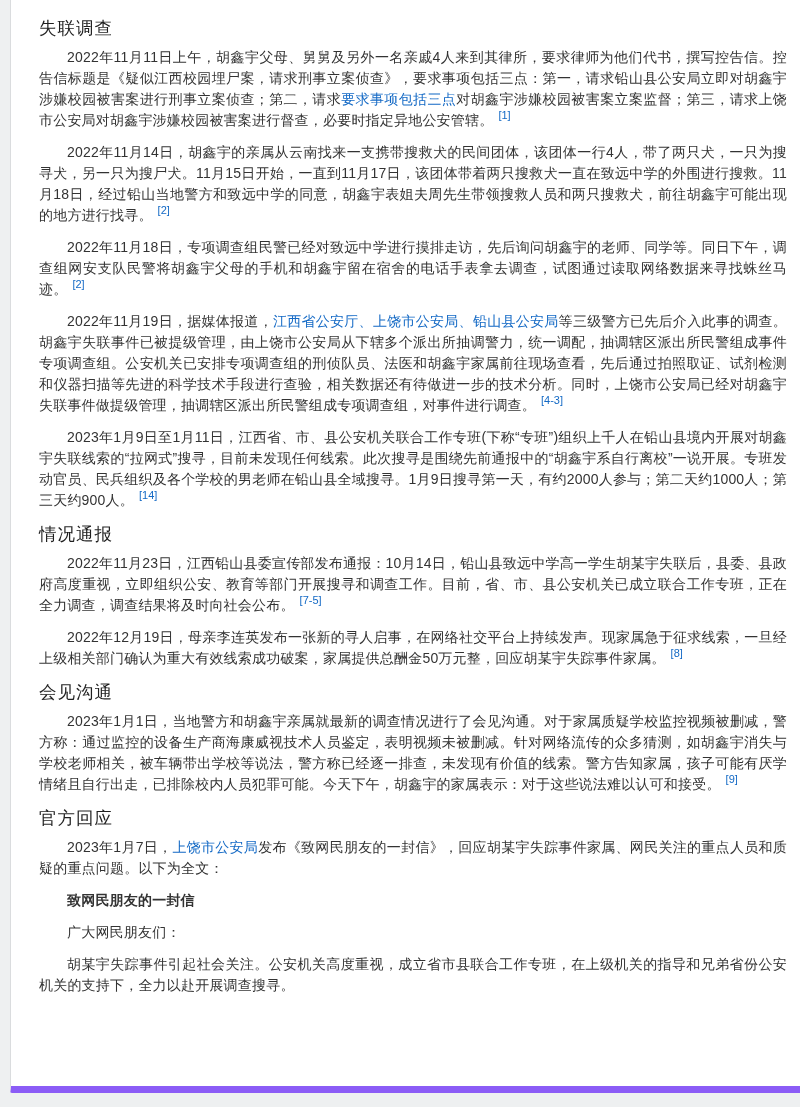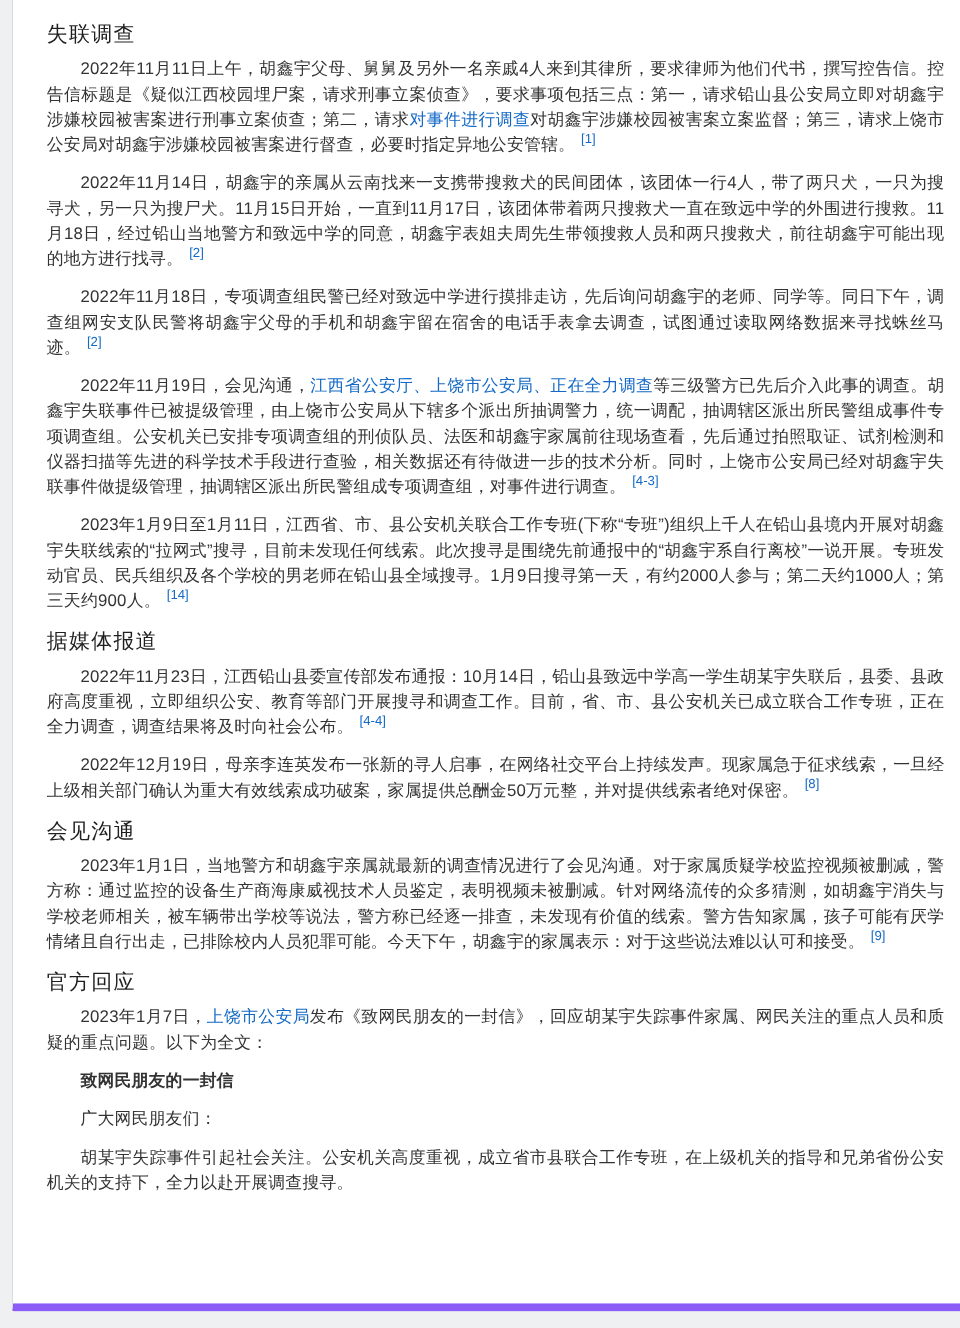"对事件进行调查" a.lnk { text: 对事件进行调查 -> 要求事项包括三点 }
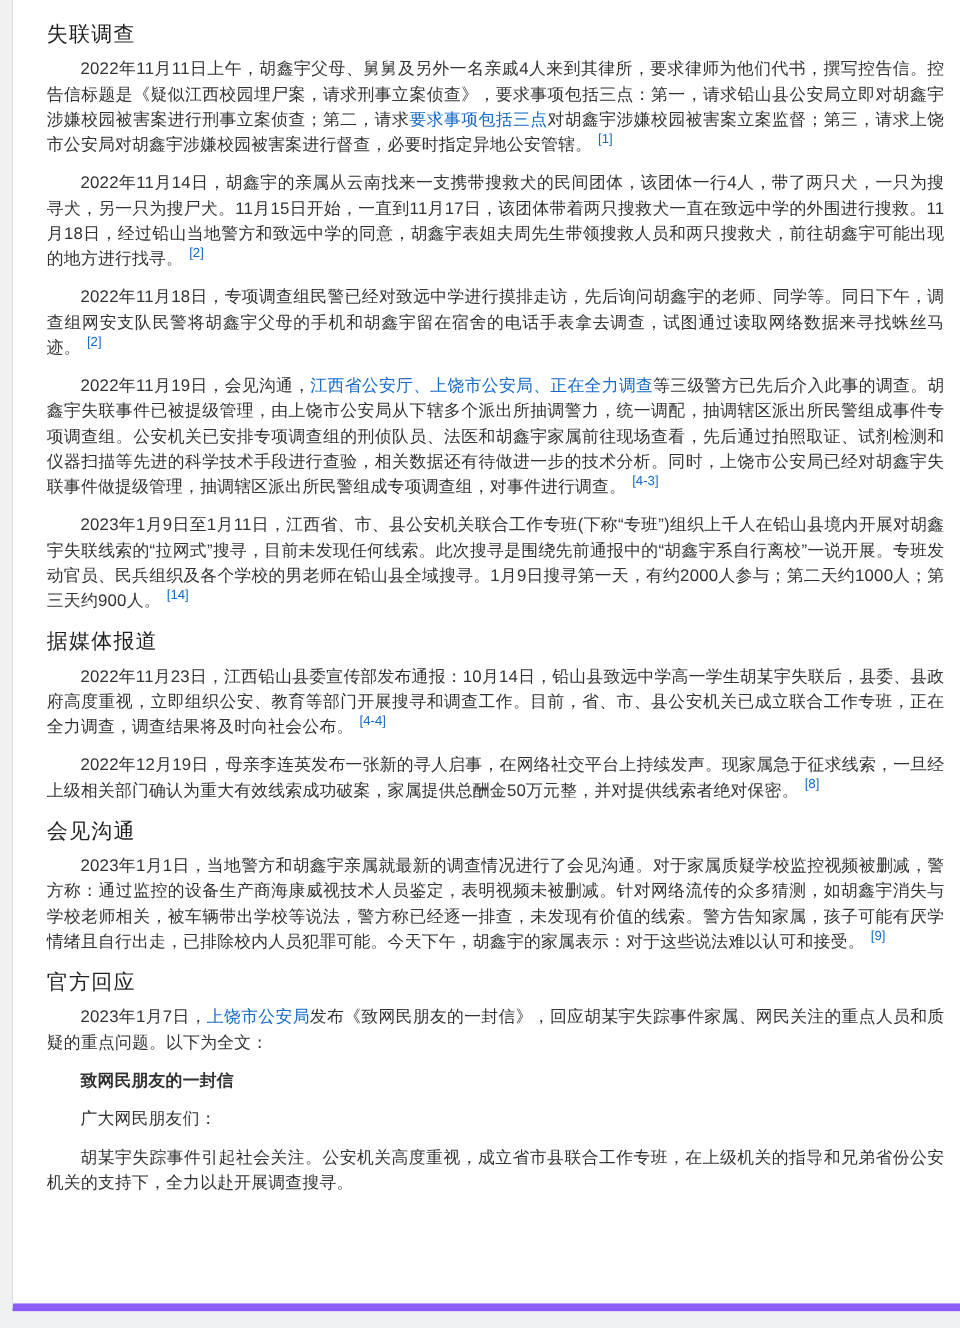"2022年11月19日，会见沟通，" span { text: 会见沟通 -> 据媒体报道 }
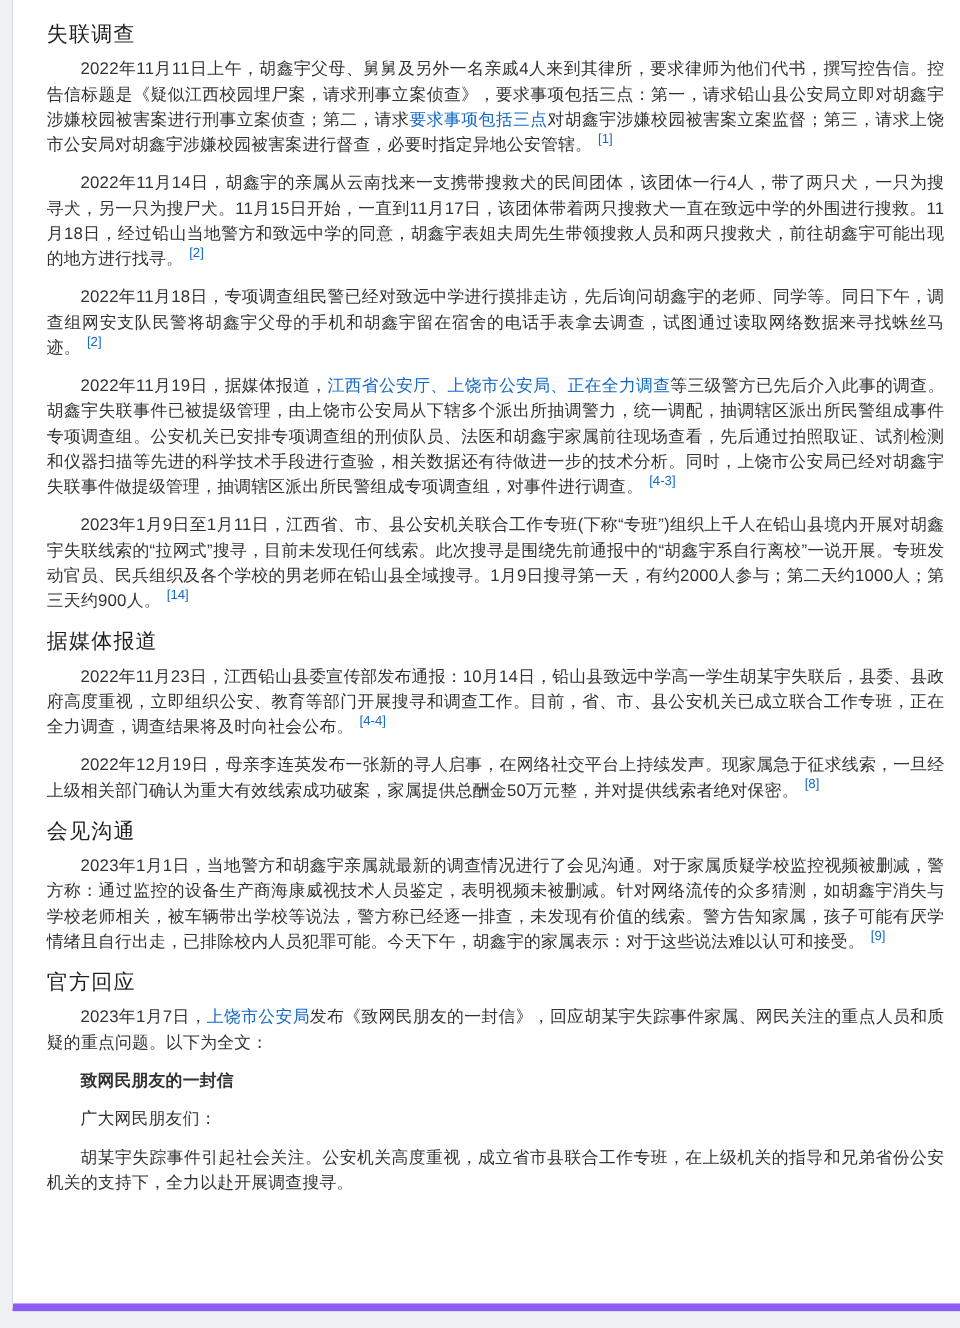"正在全力调查" a.lnk { text: 正在全力调查 -> 铅山县公安局 }
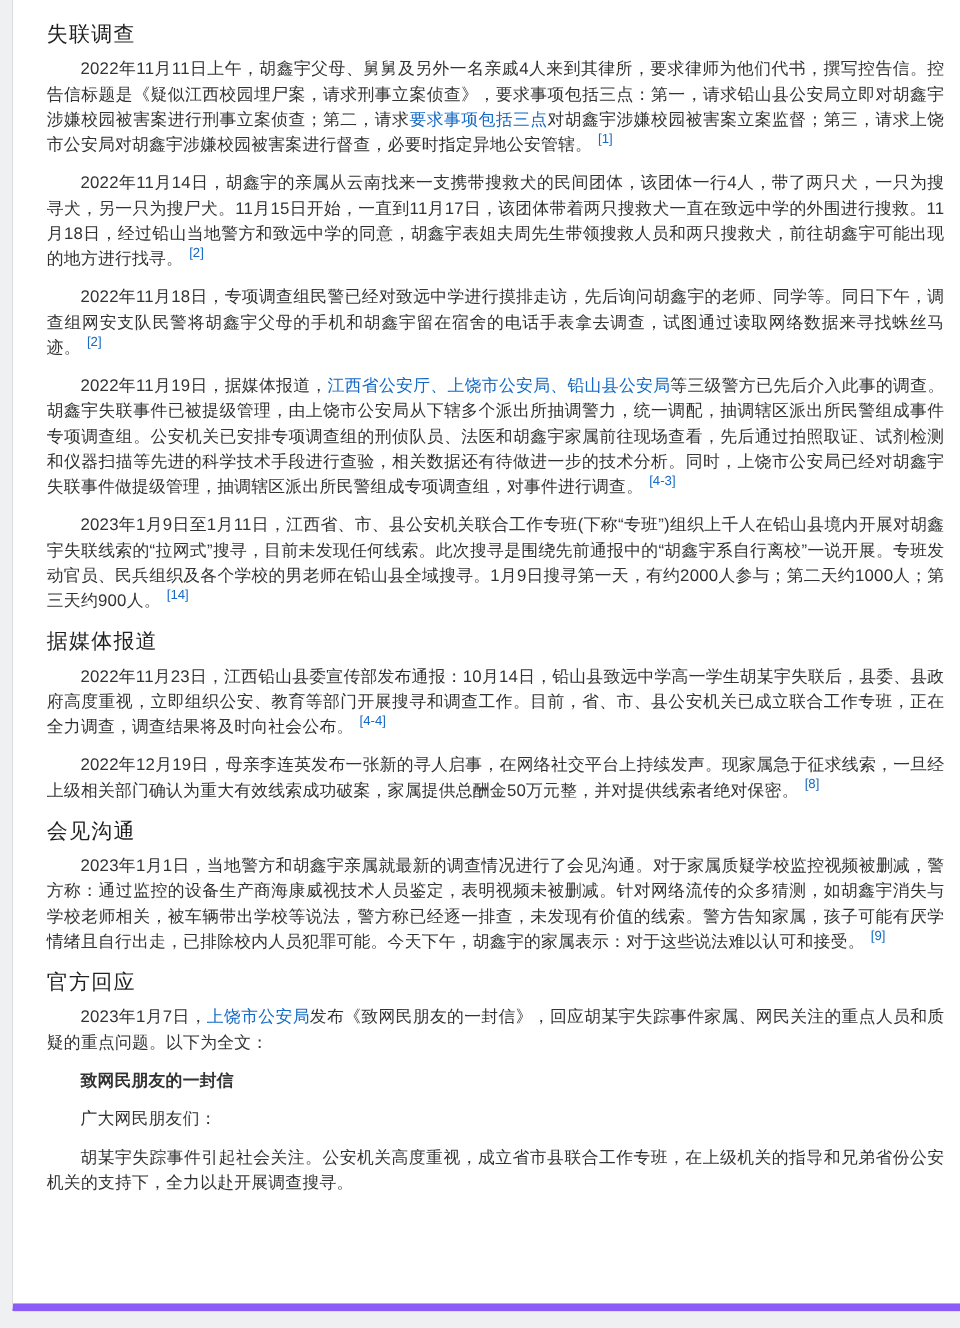"据媒体报道" h2.section-heading { text: 据媒体报道 -> 情况通报 }
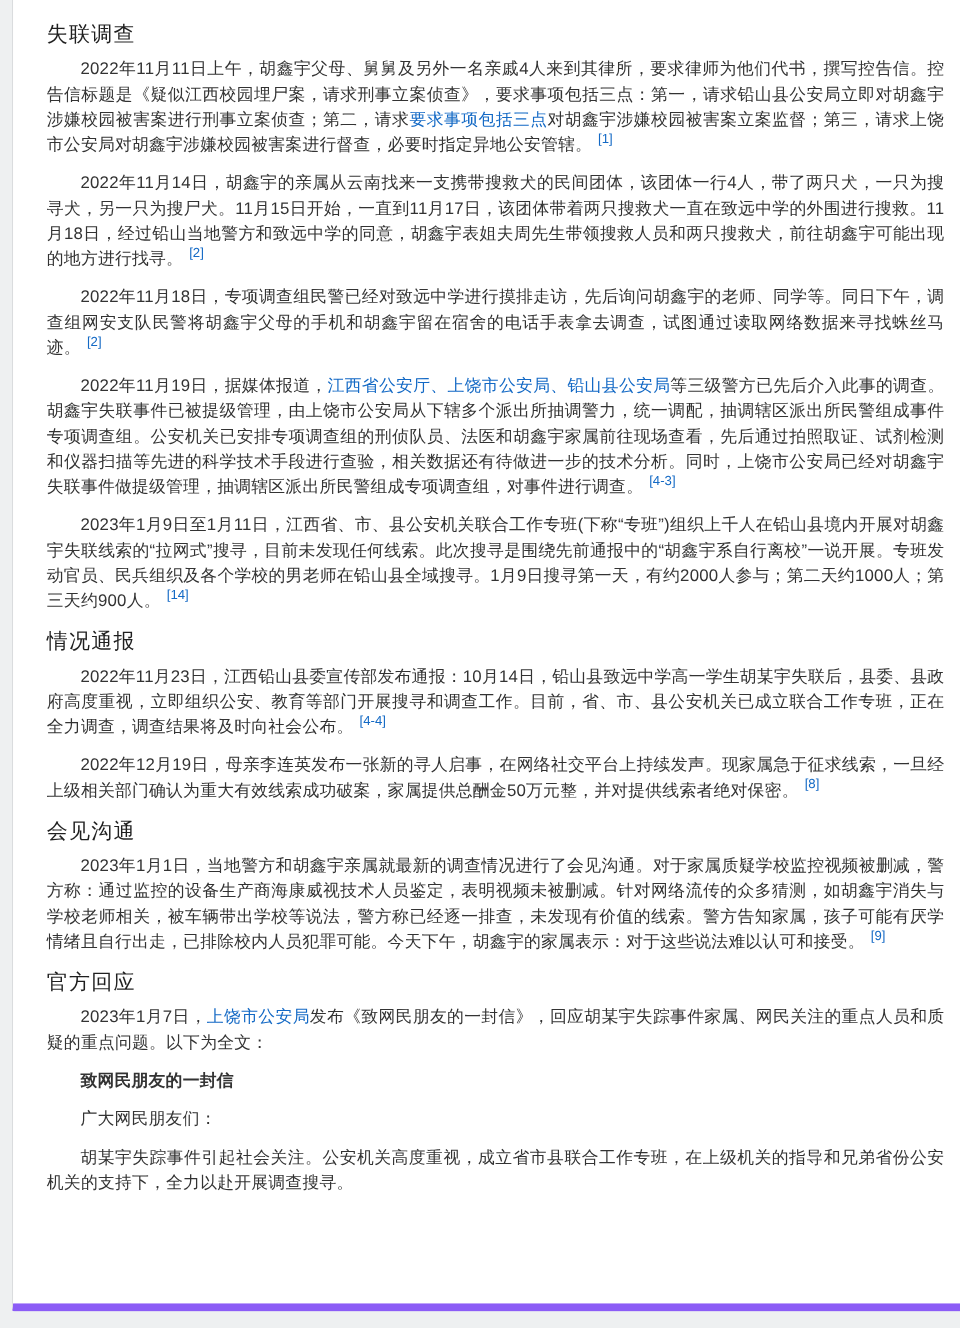"[4-4]" sup.ref { text: 4-4 -> 7-5 }
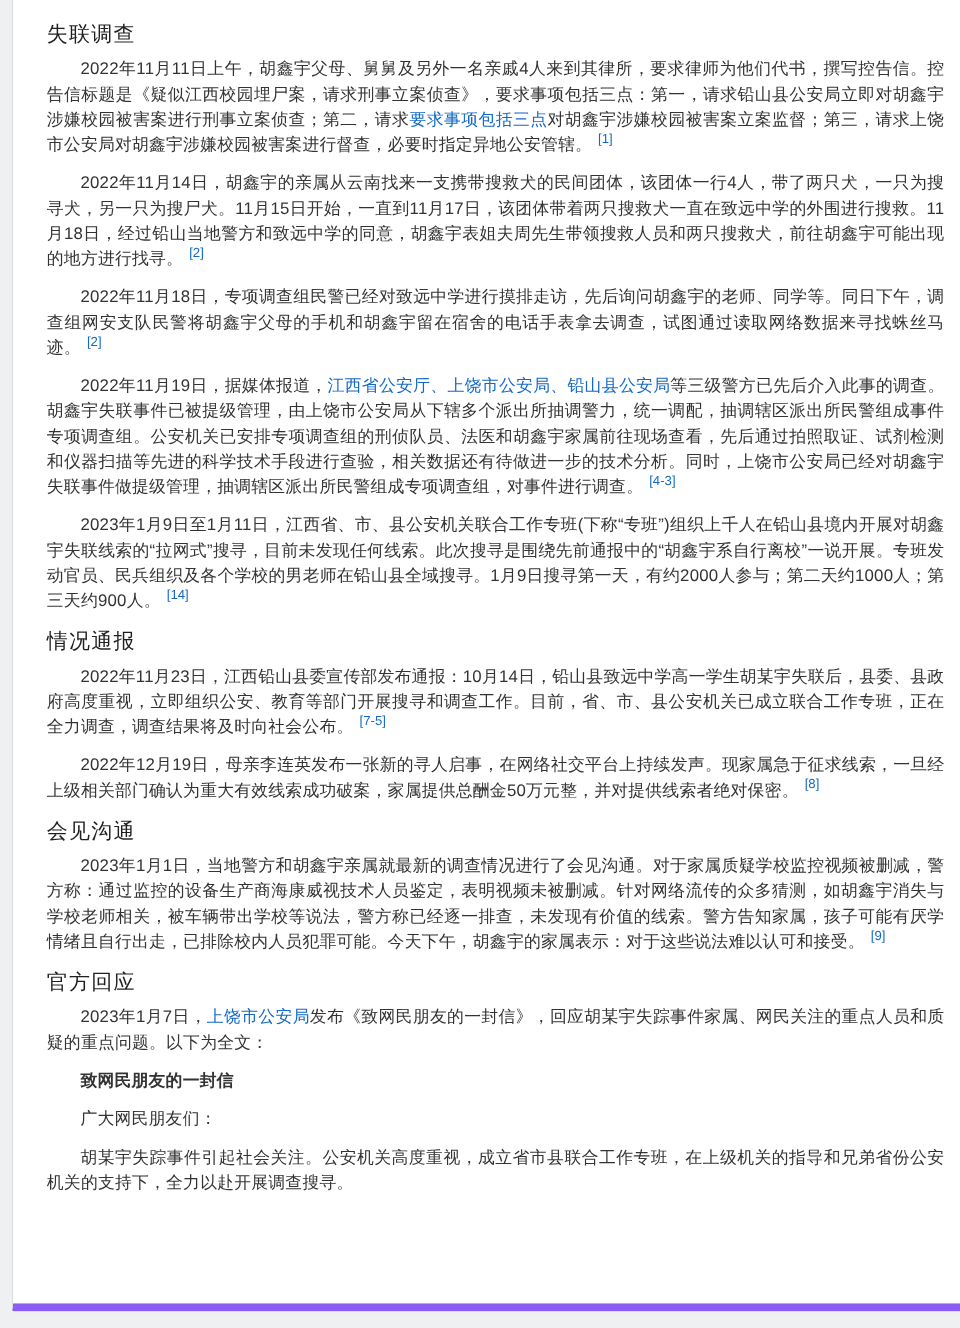"2022年12月19日，母亲李连英发布一张新的寻人启事，在网络社交平台上持续发声" span { text: 并对提供线索者绝对保密 -> 回应胡某宇失踪事件家属 }
